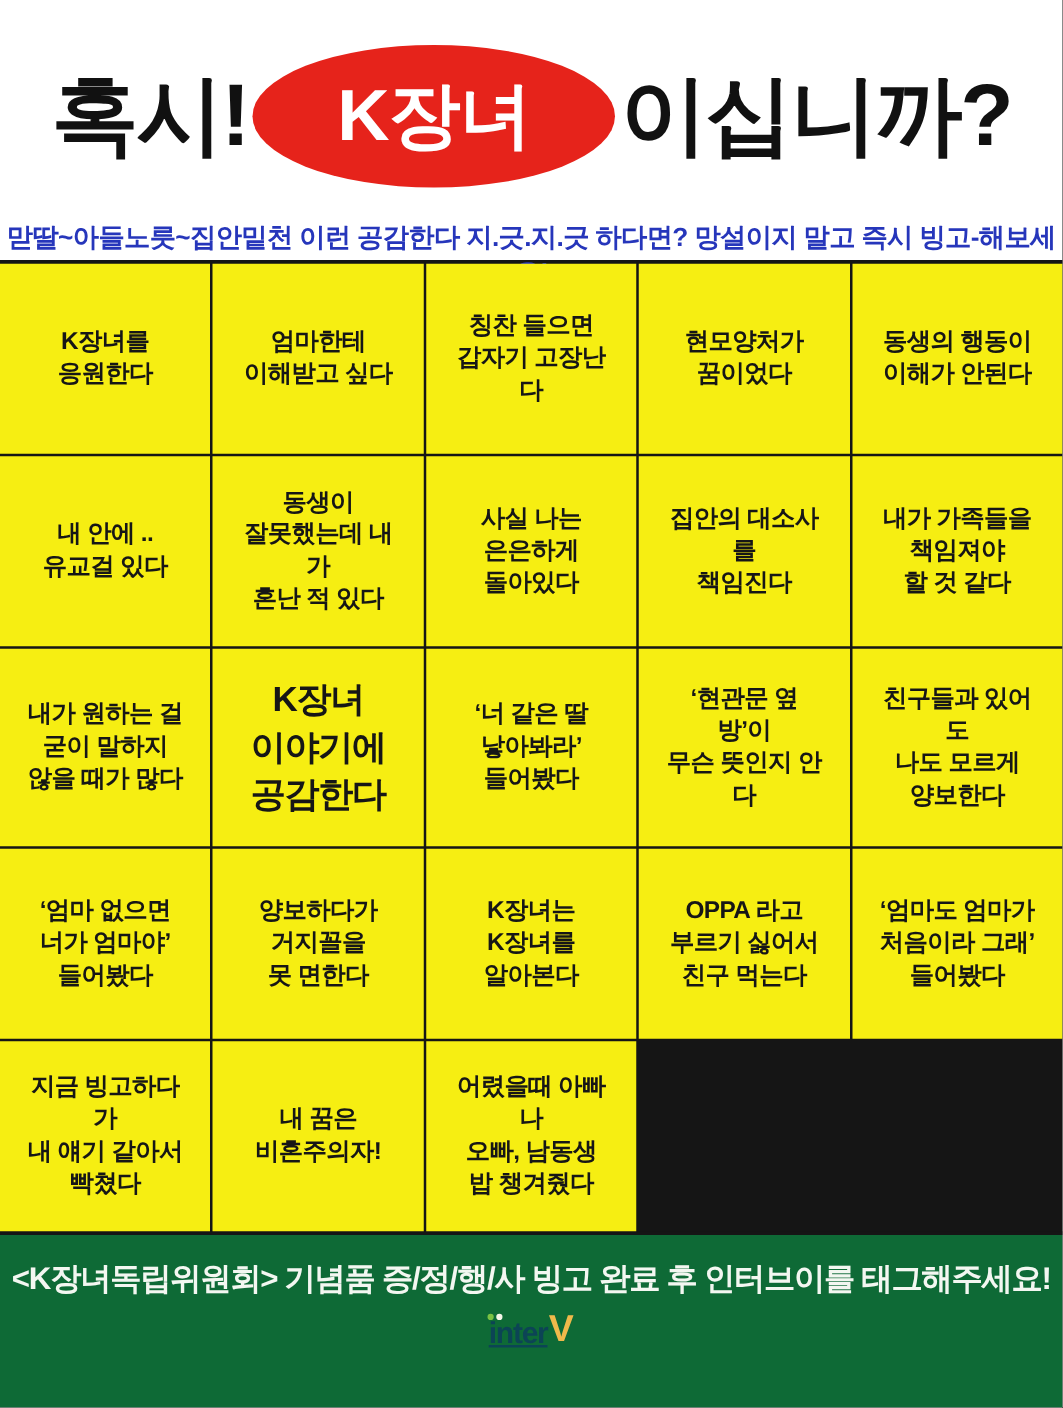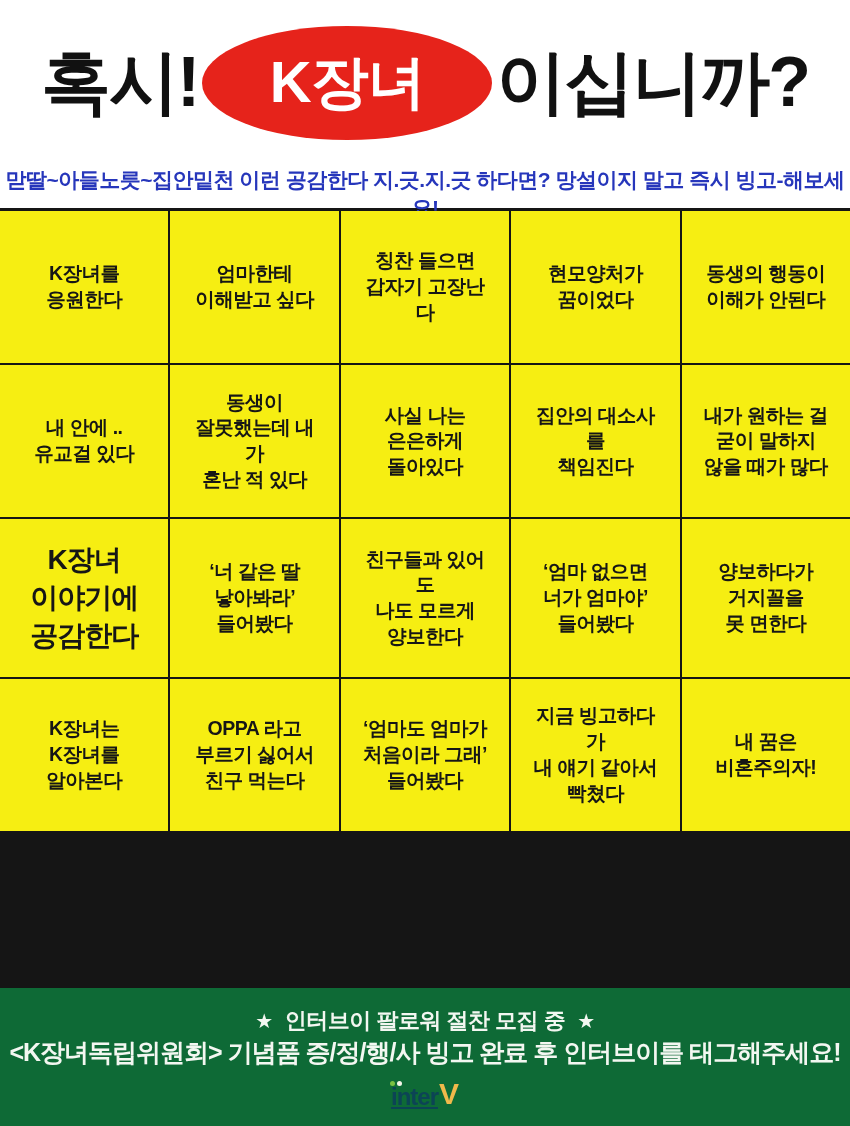"혹시!" .header { padding-top: 14px -> 24px }
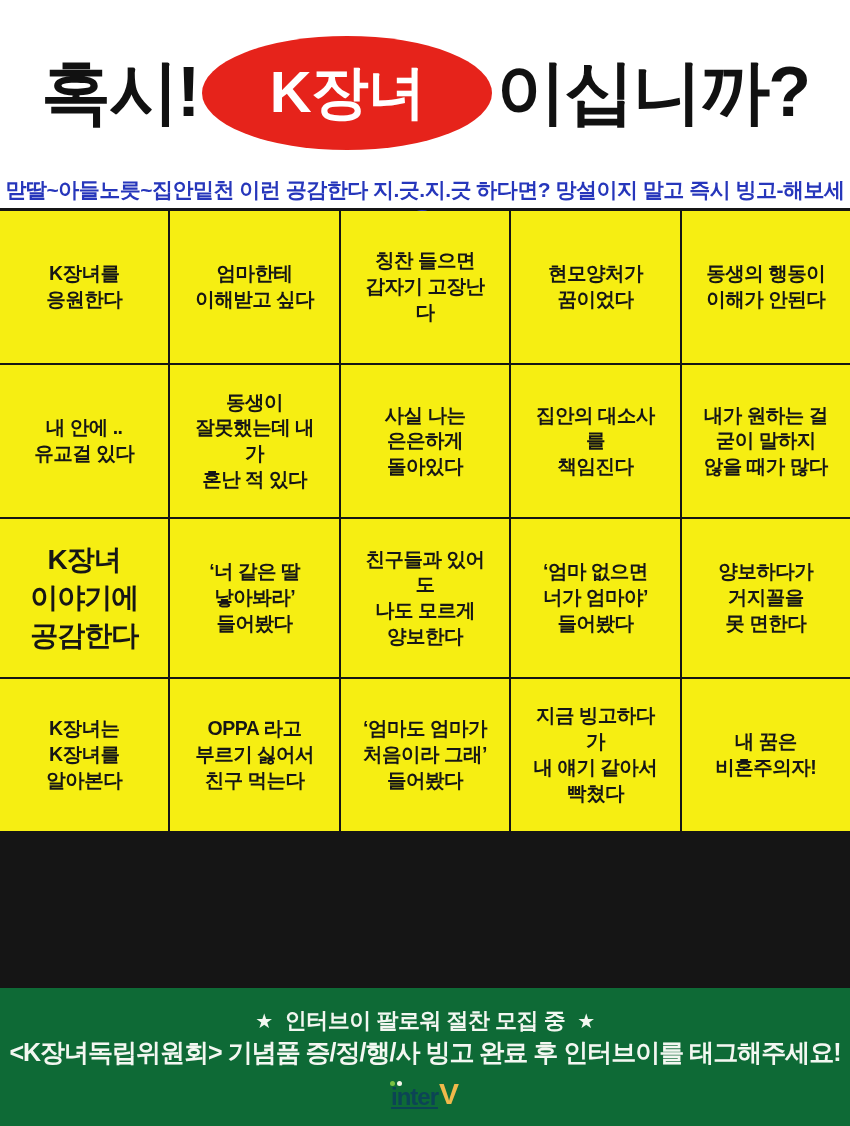"내가 가족들을" div.cell { html: none -> <div>내가 가족들을<br>책임져야<br>할 것 같다</div> }
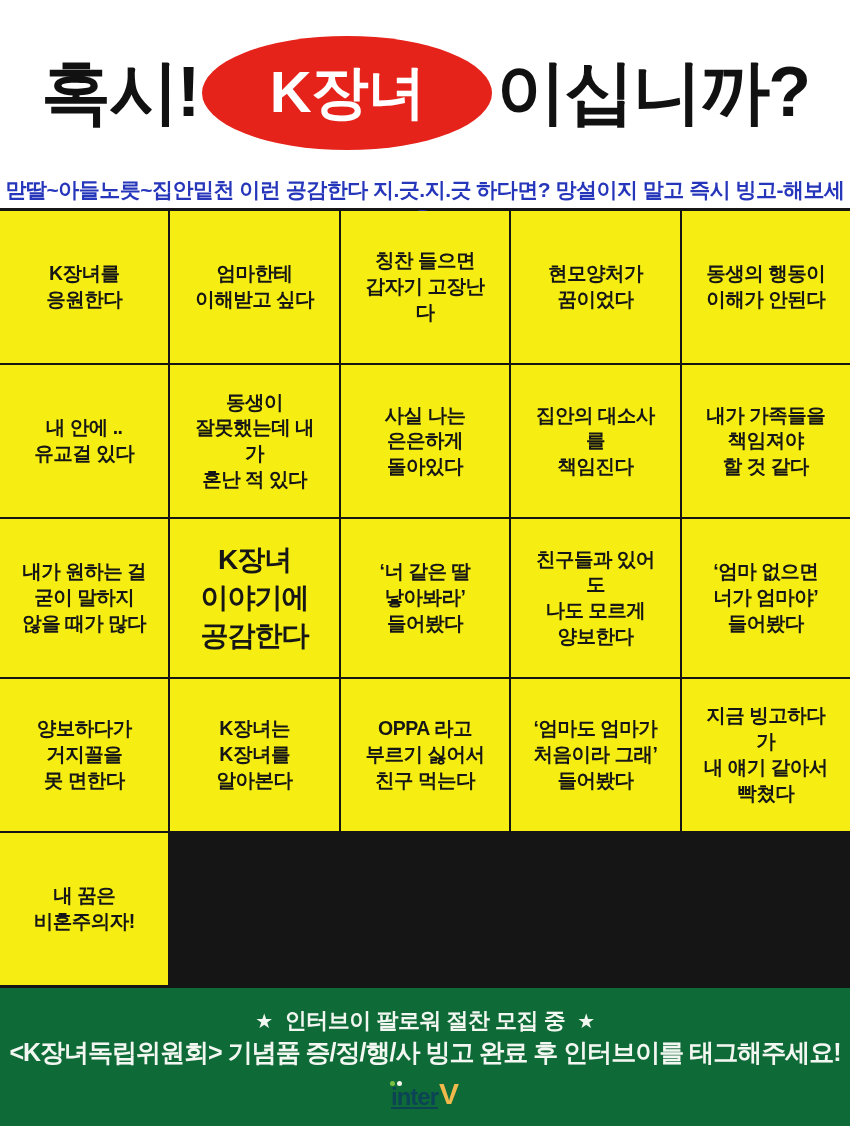"‘현관문 옆 방’이" div.cell { html: none -> <div>‘현관문 옆 방’이<br>무슨 뜻인지 안다</div> }
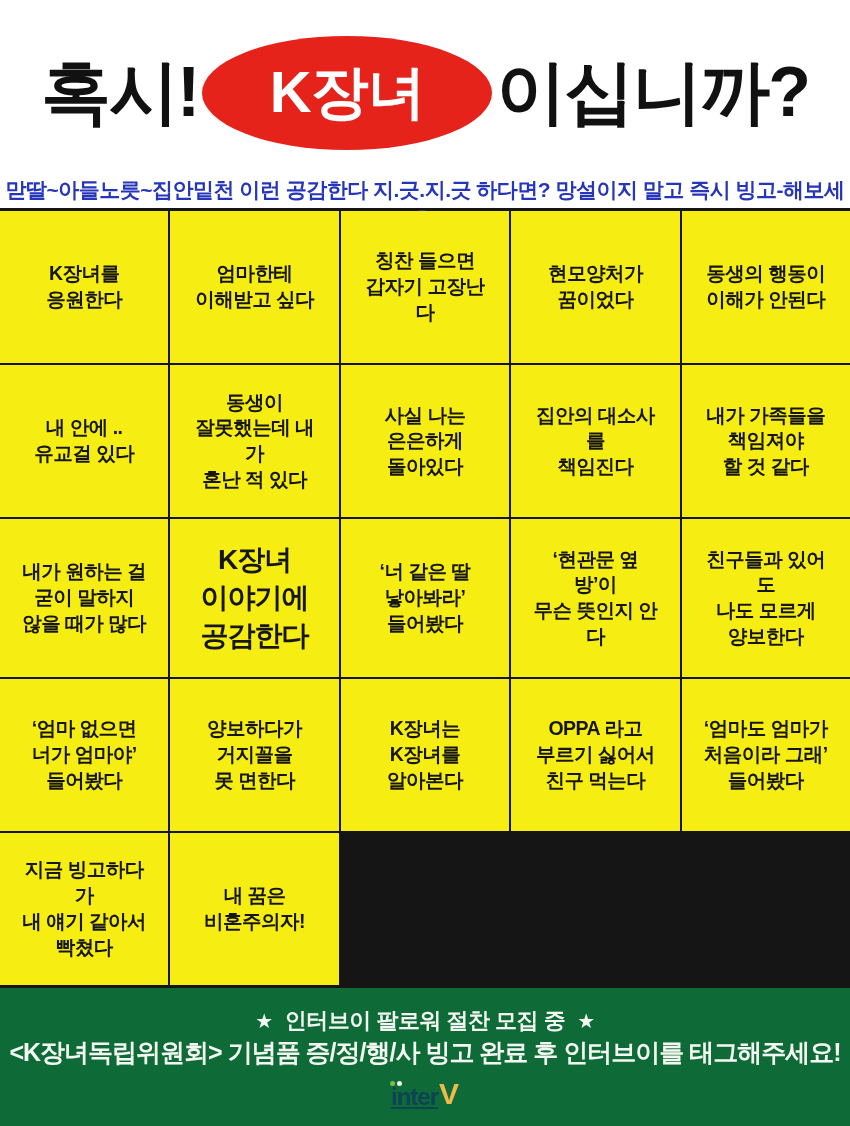"어렸을때 아빠나" div.cell { html: none -> <div>어렸을때 아빠나<br>오빠, 남동생<br>밥 챙겨줬다</div> }
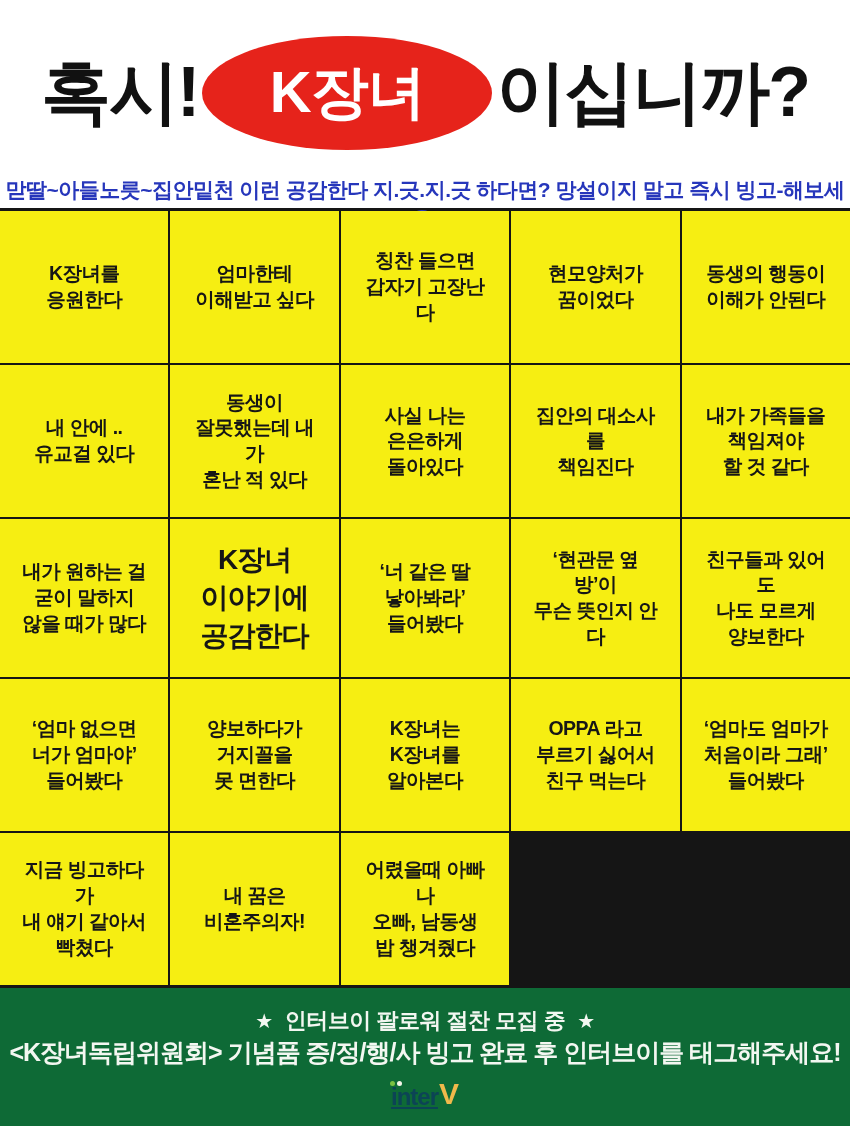"★ 인터브이 팔로워 절찬 모집" div.footer-line1 { html: <div> <span>★</span><span>인터브이 팔로워 절찬 모집 중</span><span>★</span> </div> -> none }
